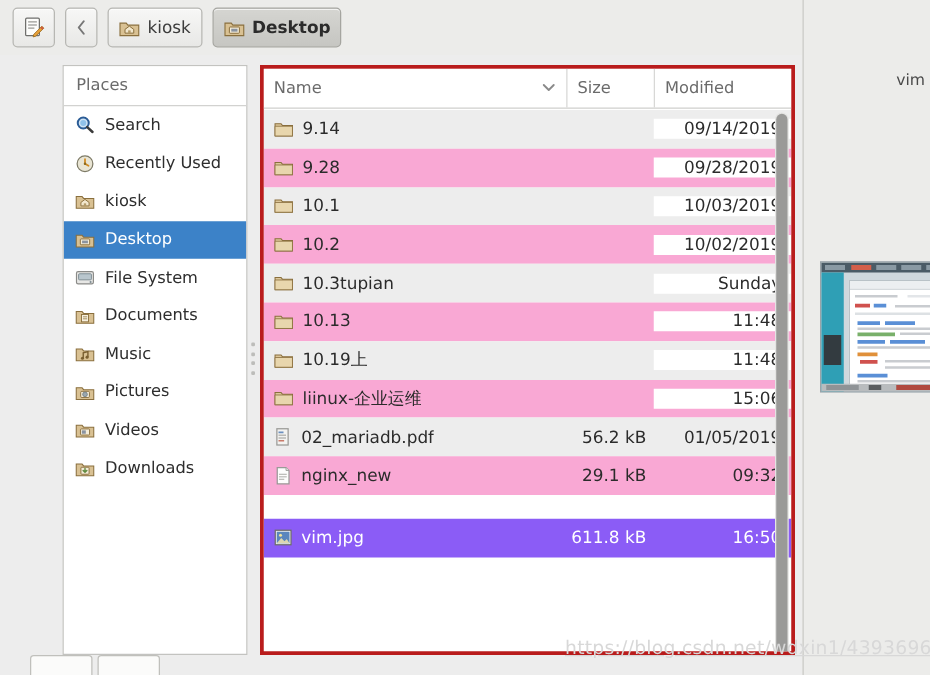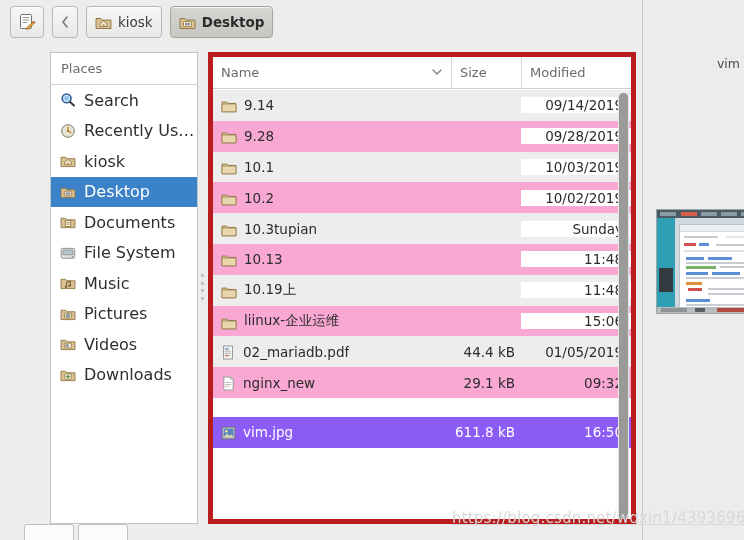"Name" #filelist { border: 5px solid #b91c1c -> 3px solid #b91c1c }
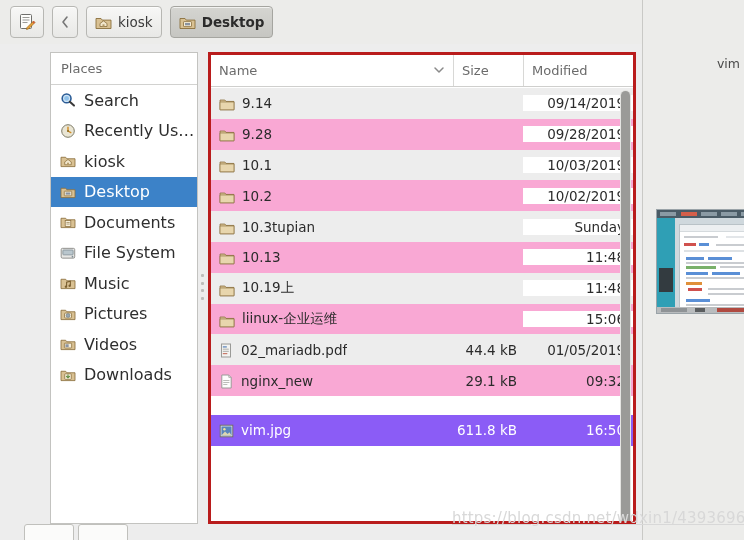"Search" .place { font-size: 16px -> 13px }
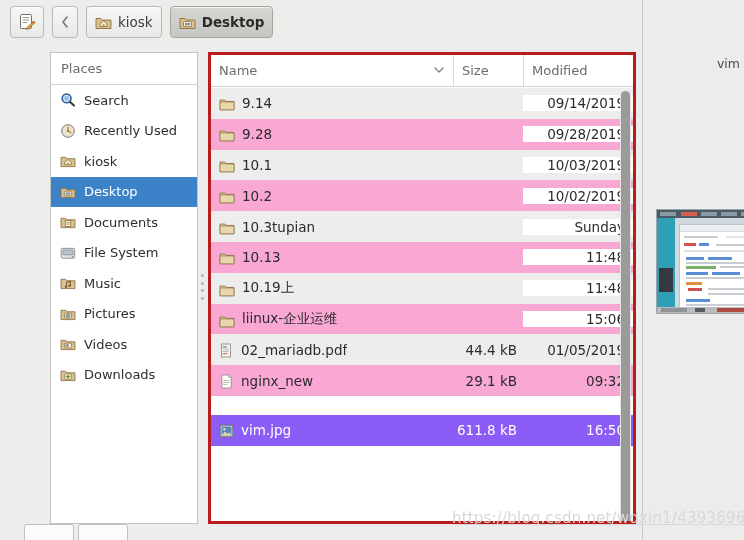"9.14" .cell-name { align-items: flex-end -> center }
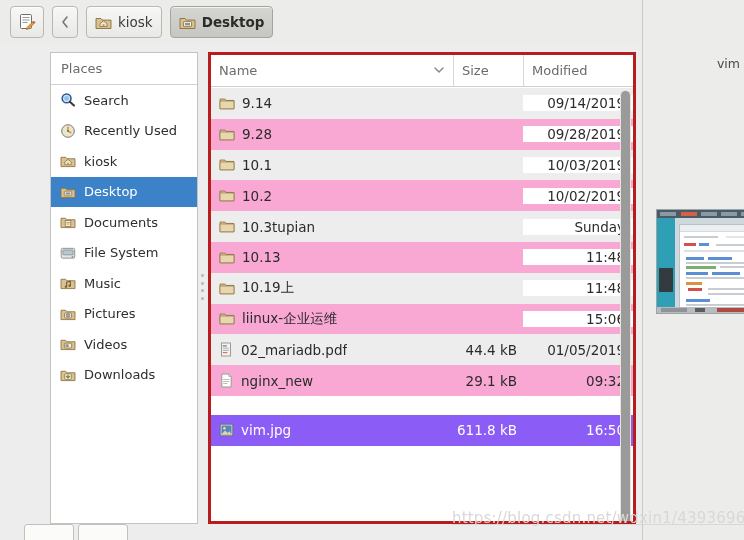"Documents" div.place { order: before "File System" -> after "File System" }
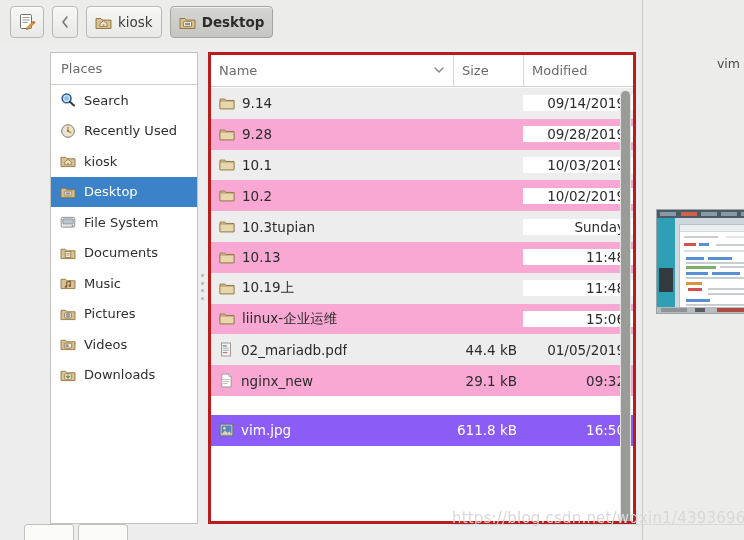"44.4 kB" div.cell-size { text: 44.4 -> 56.2 }
